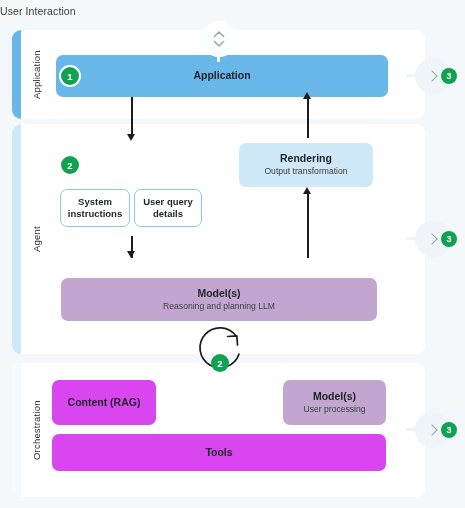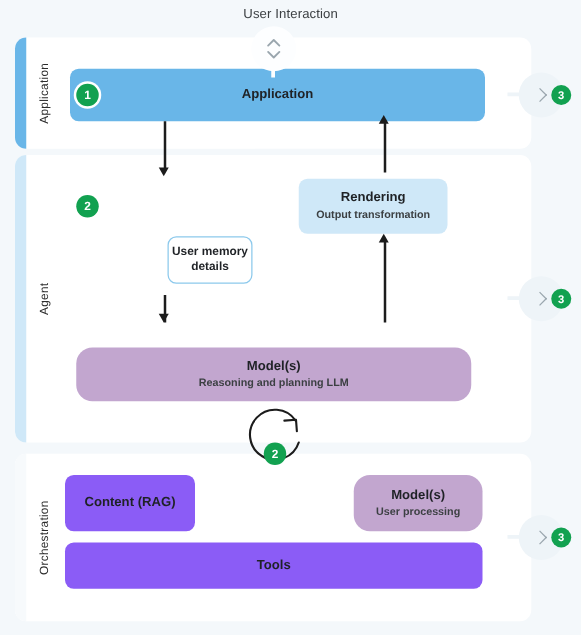"User Interaction" .top-caption { text-align: center -> none }
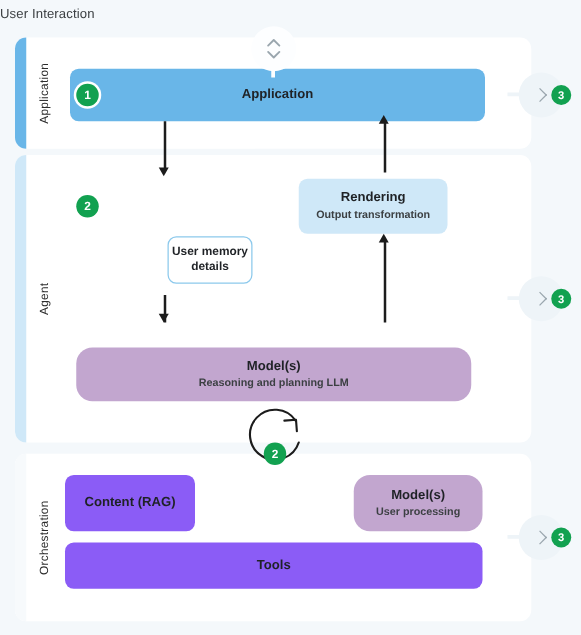"Rendering" div.abs { width: 119px -> 134px }
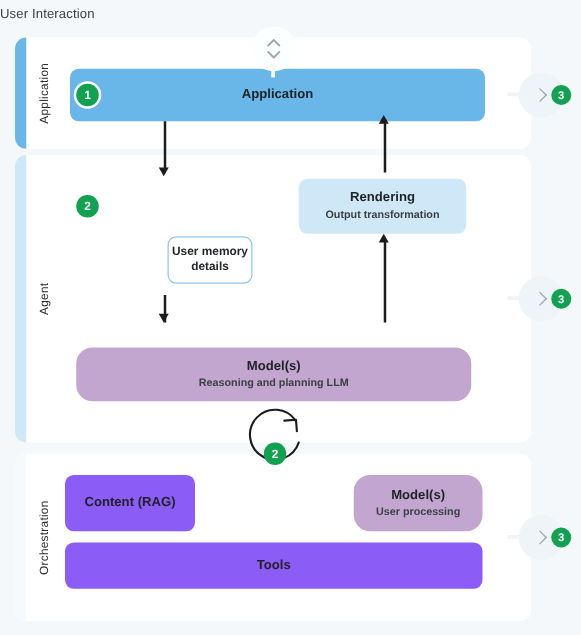"Output transformation" .box-sub { font-weight: 700 -> 400 }
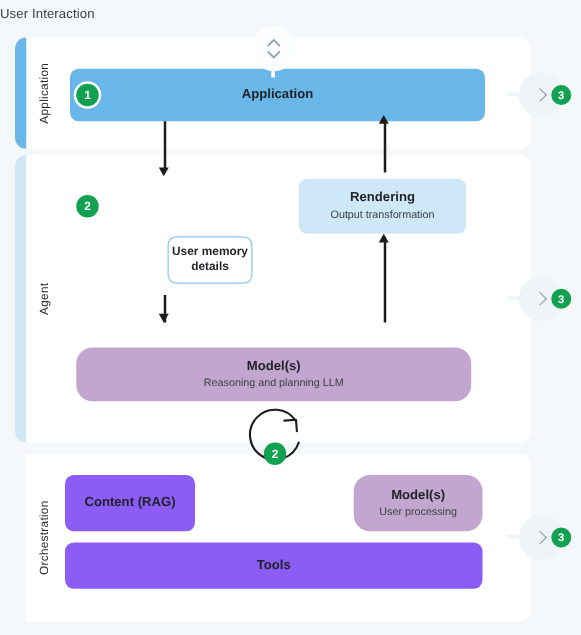"System instructions" div.abs { html: none -> <div> <div>System instructions</div> </div> }
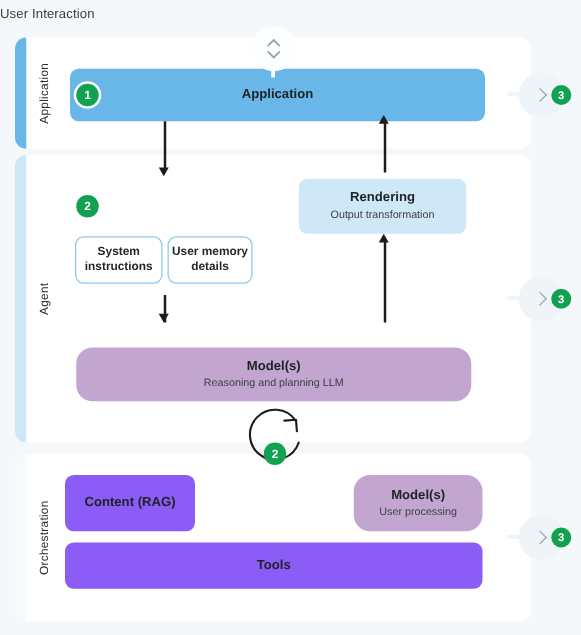"User memory details" div.box-title { text: memory -> query }
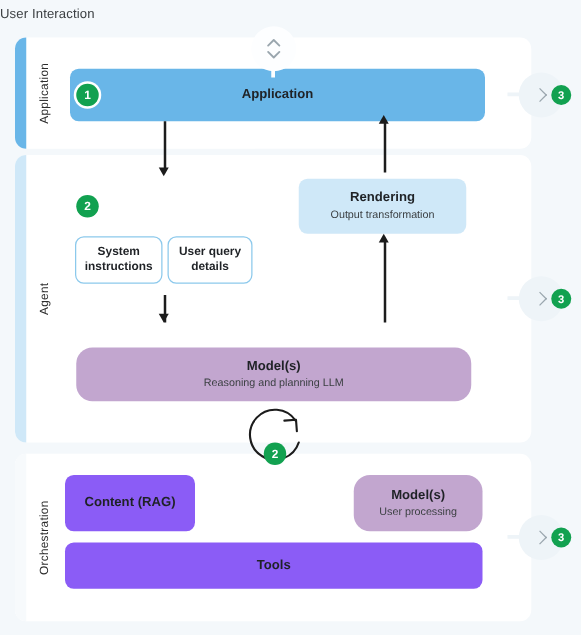"Model(s)" .purplebox { border-radius: 13px -> none }
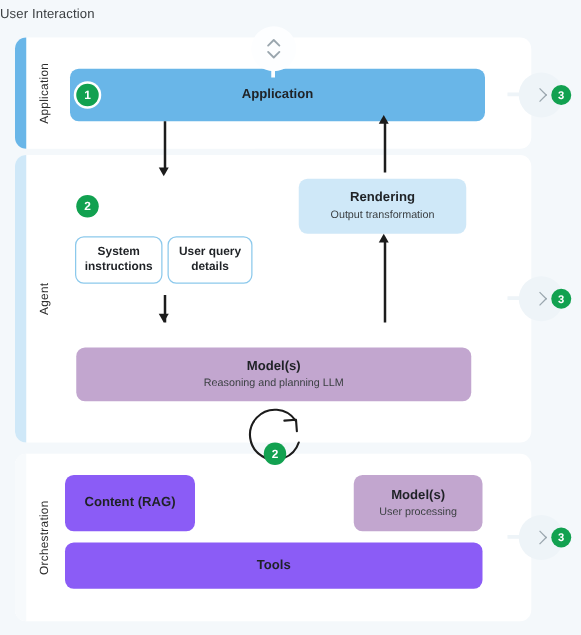"Content (RAG)" .palebox { background: #8b5cf6 -> #d946ef }
